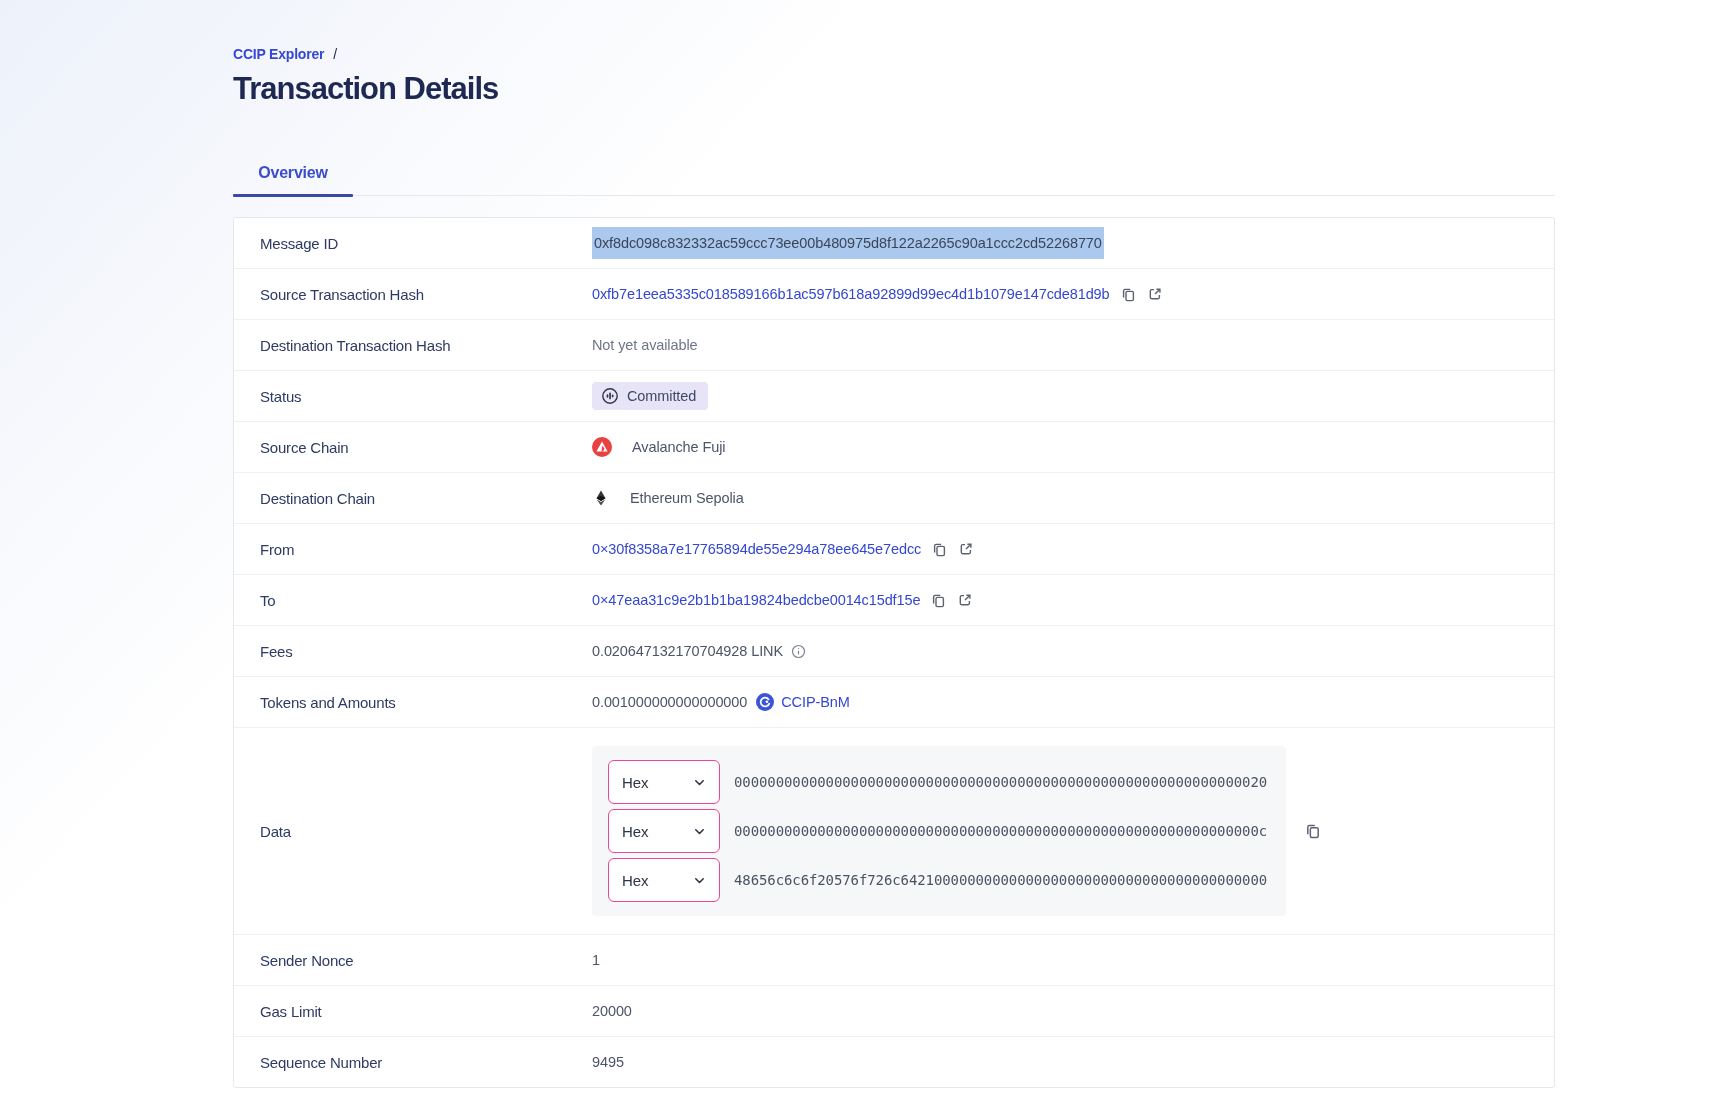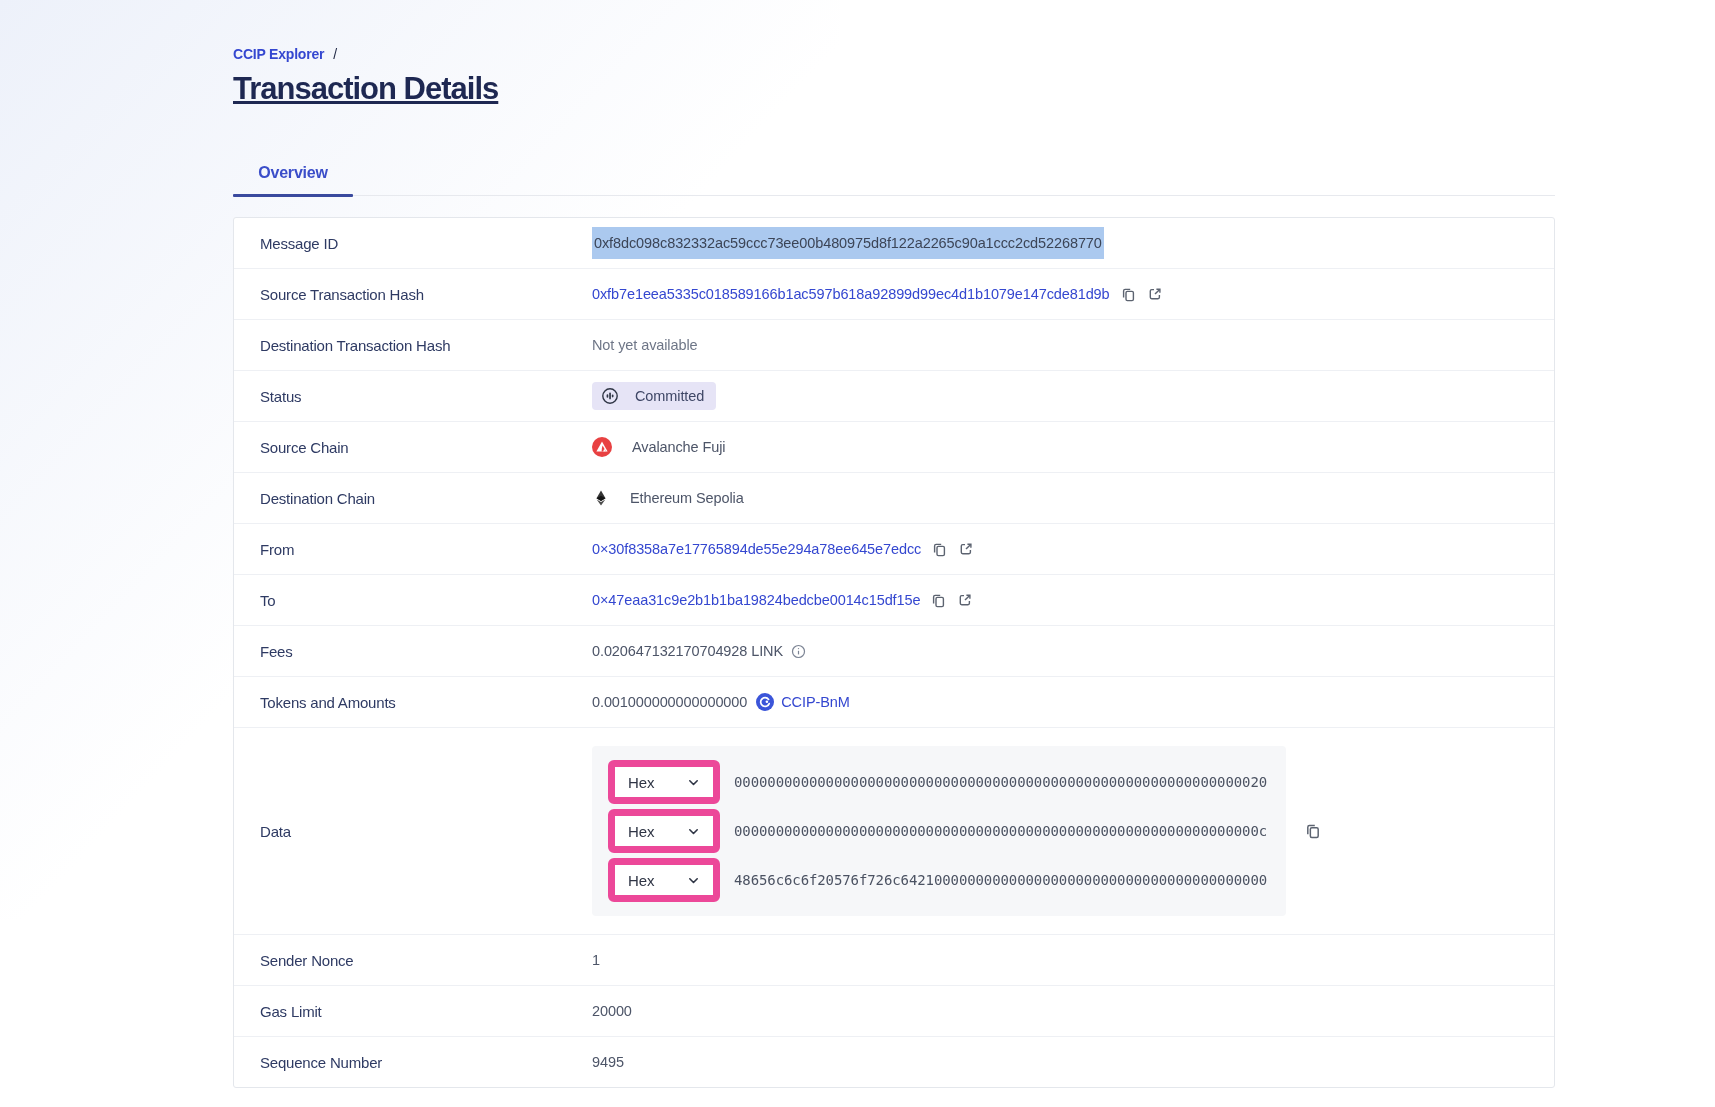"Transaction Details" h1 { text-decoration: underline -> none }
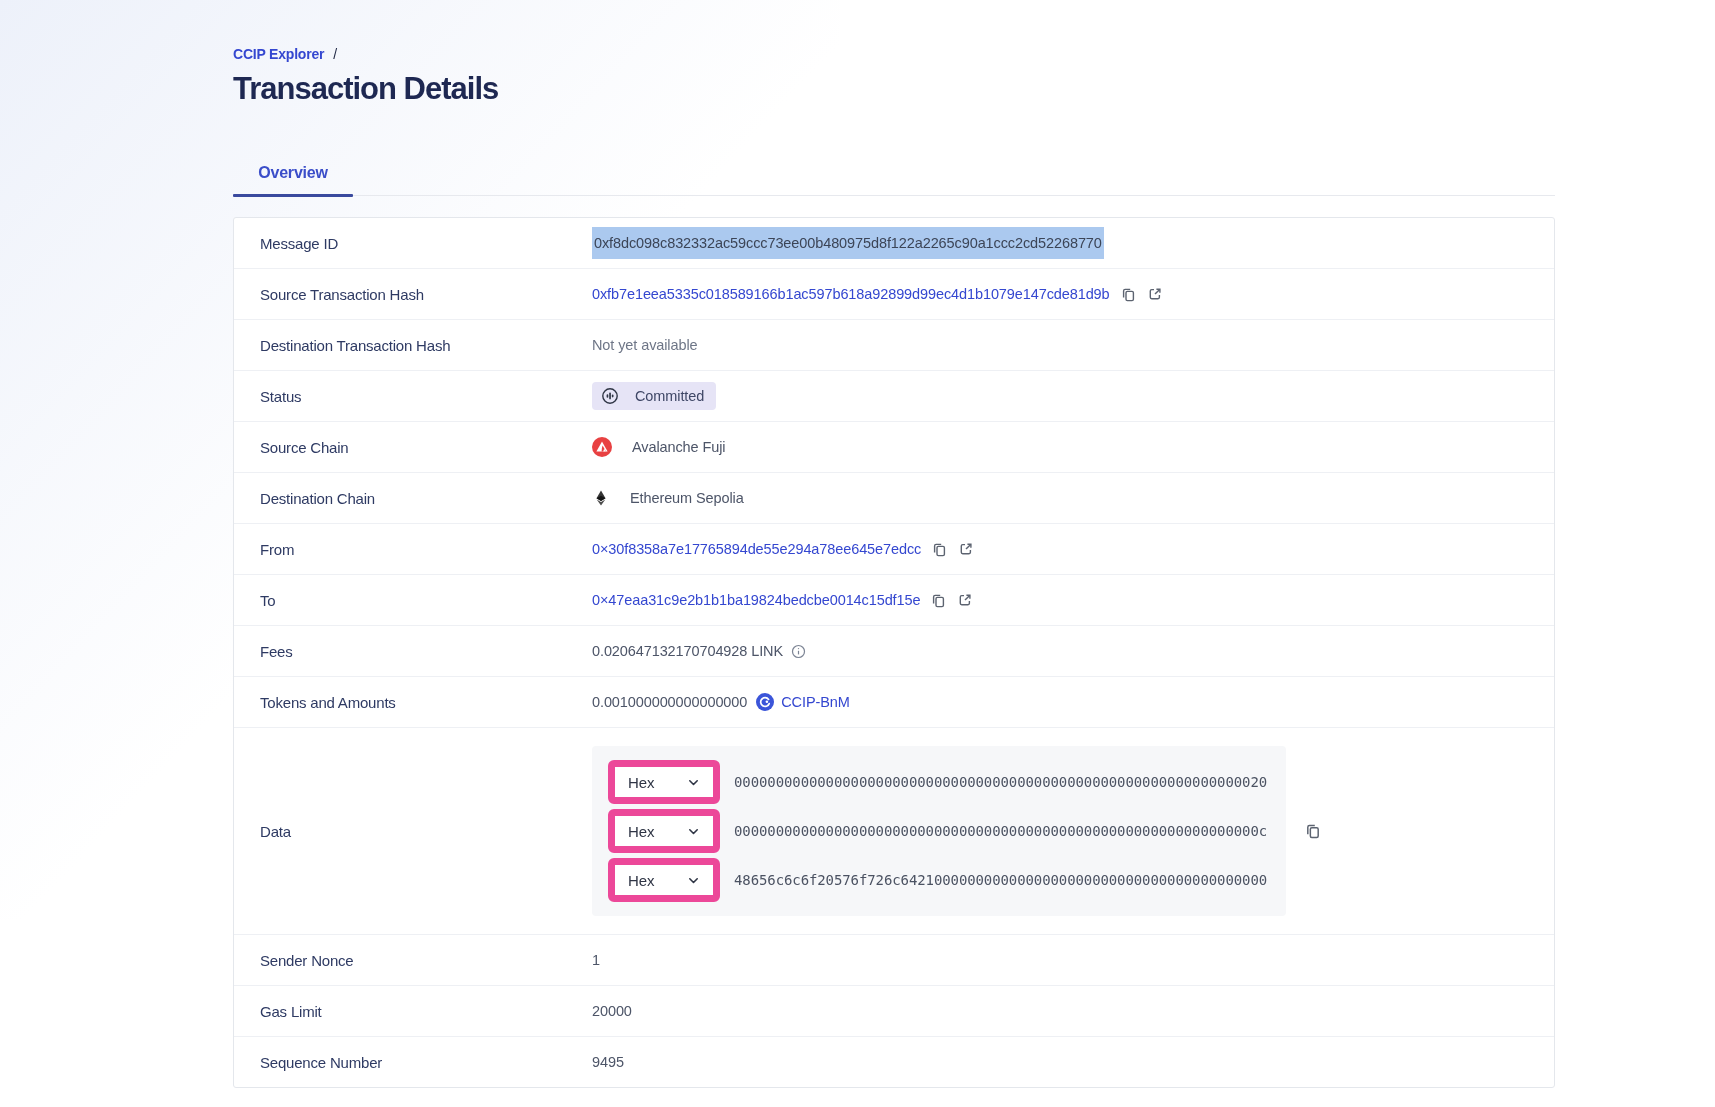"Committed" .badge { gap: 16px -> 8px }
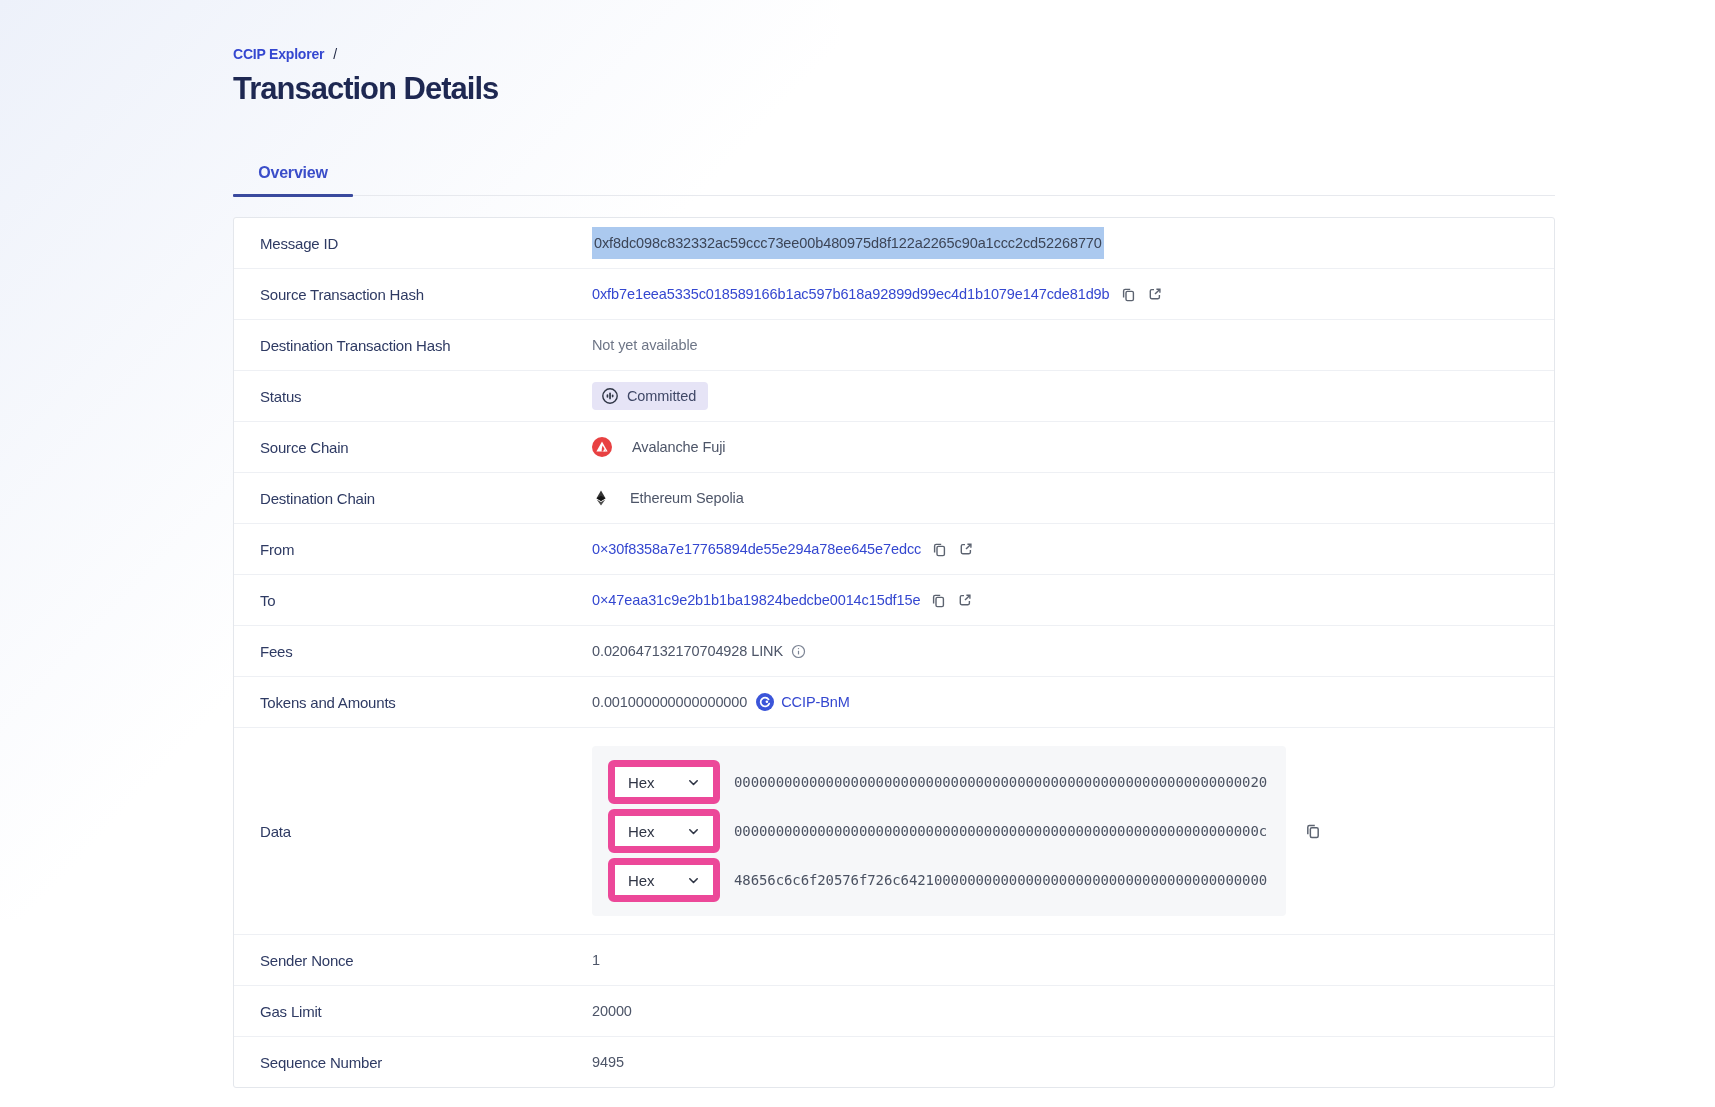"Hex" .dropdown { border: 7px solid #ec4899 -> 1px solid #ec4899 }
